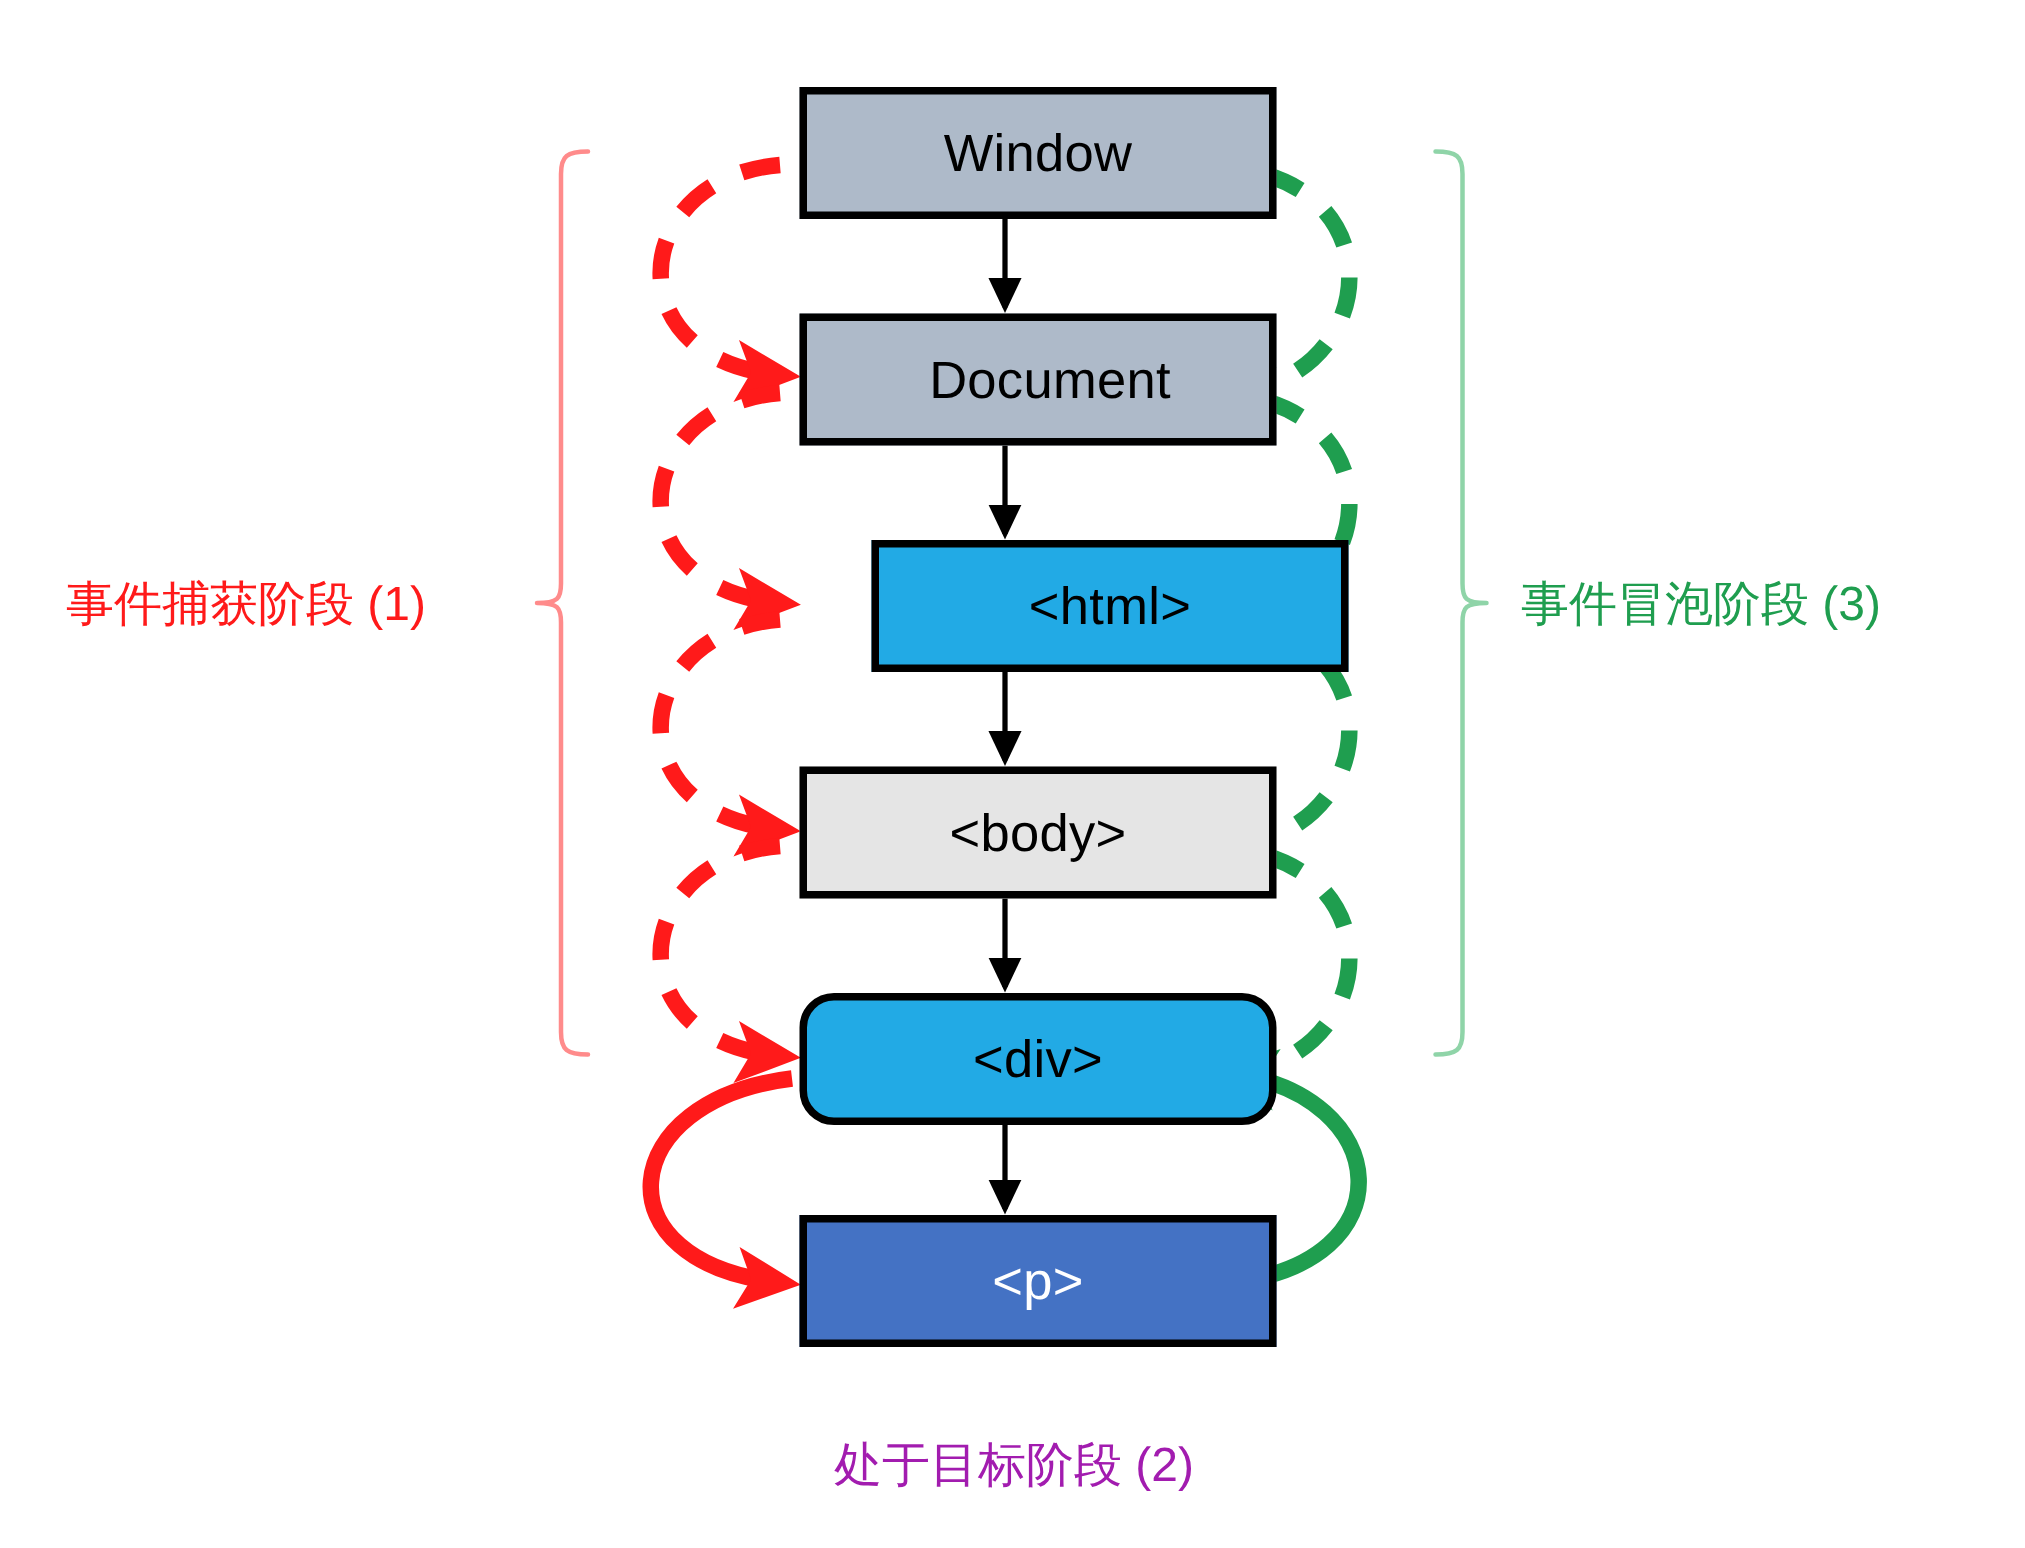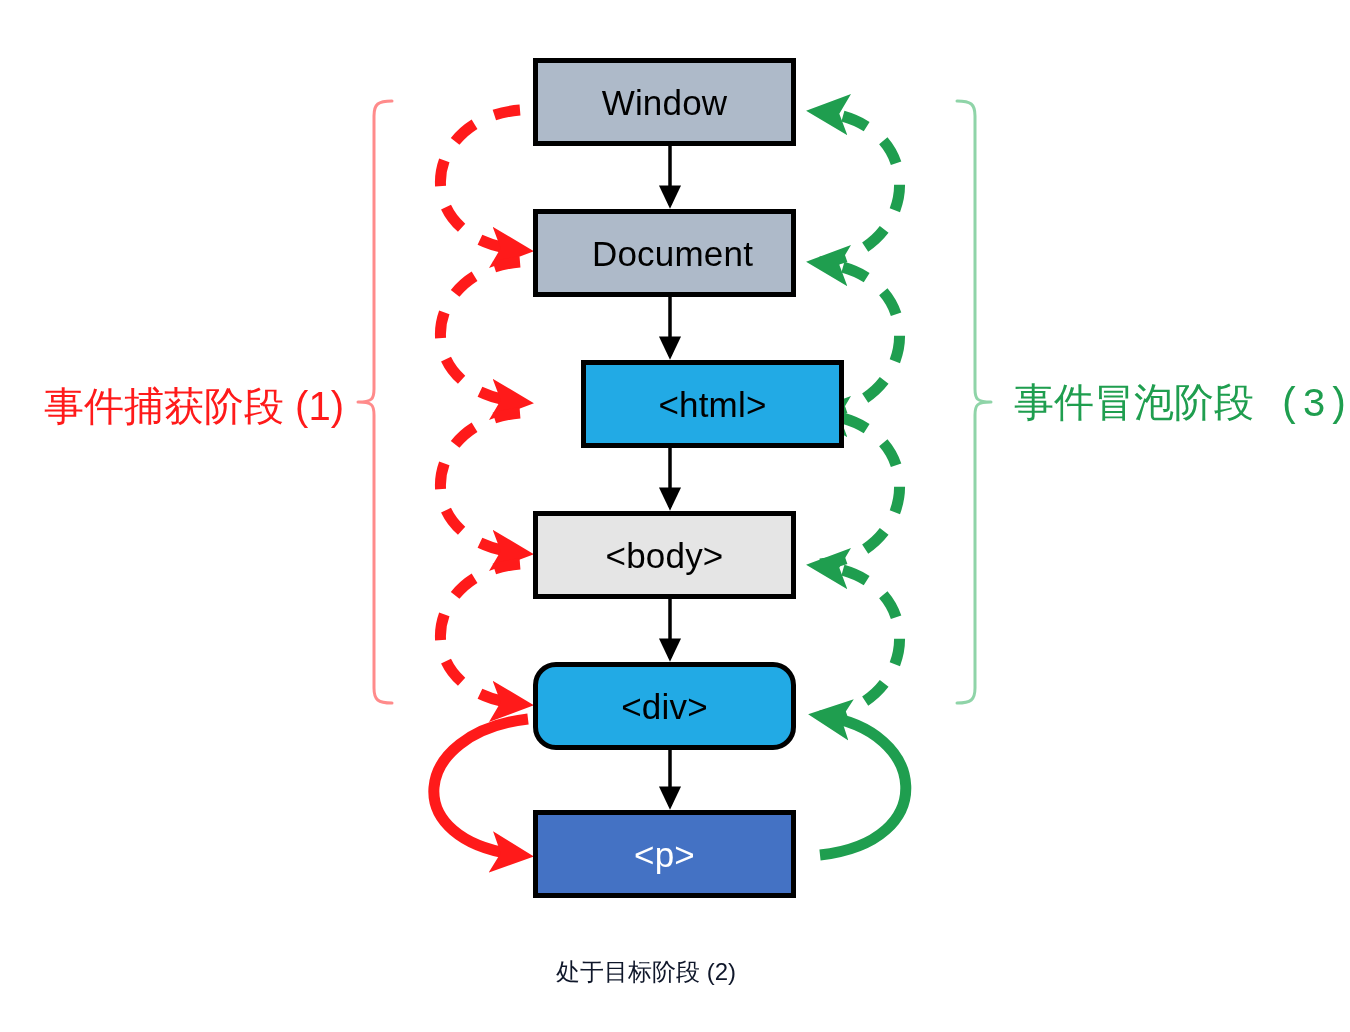"Window" .node-box { width: 263px -> 318px }
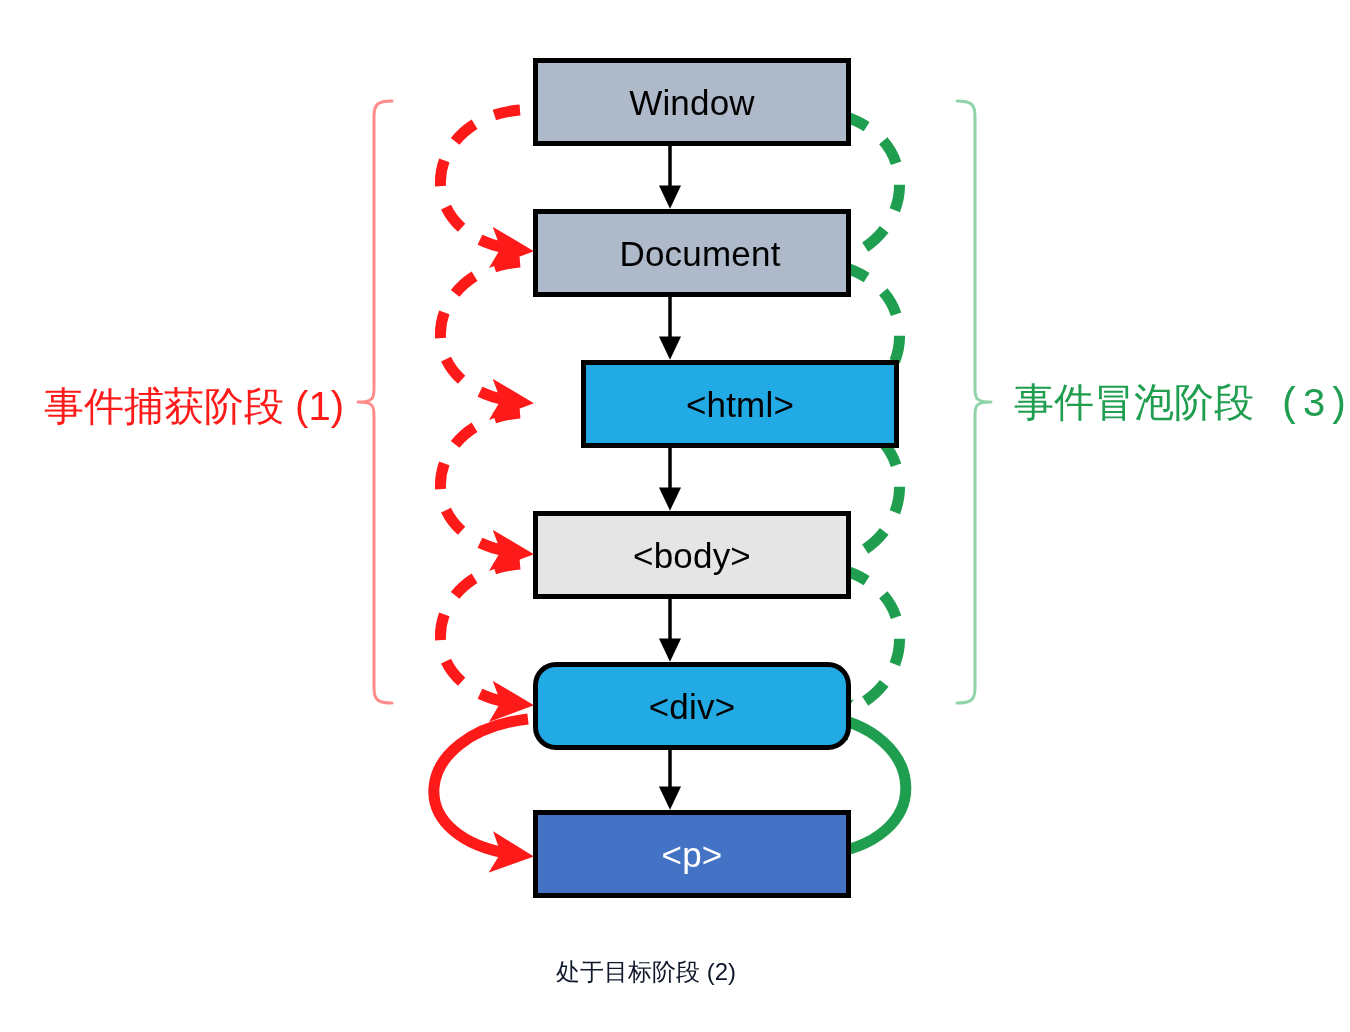"事件捕获阶段 (1)" .phase-label { font-size: 40px -> 32px }
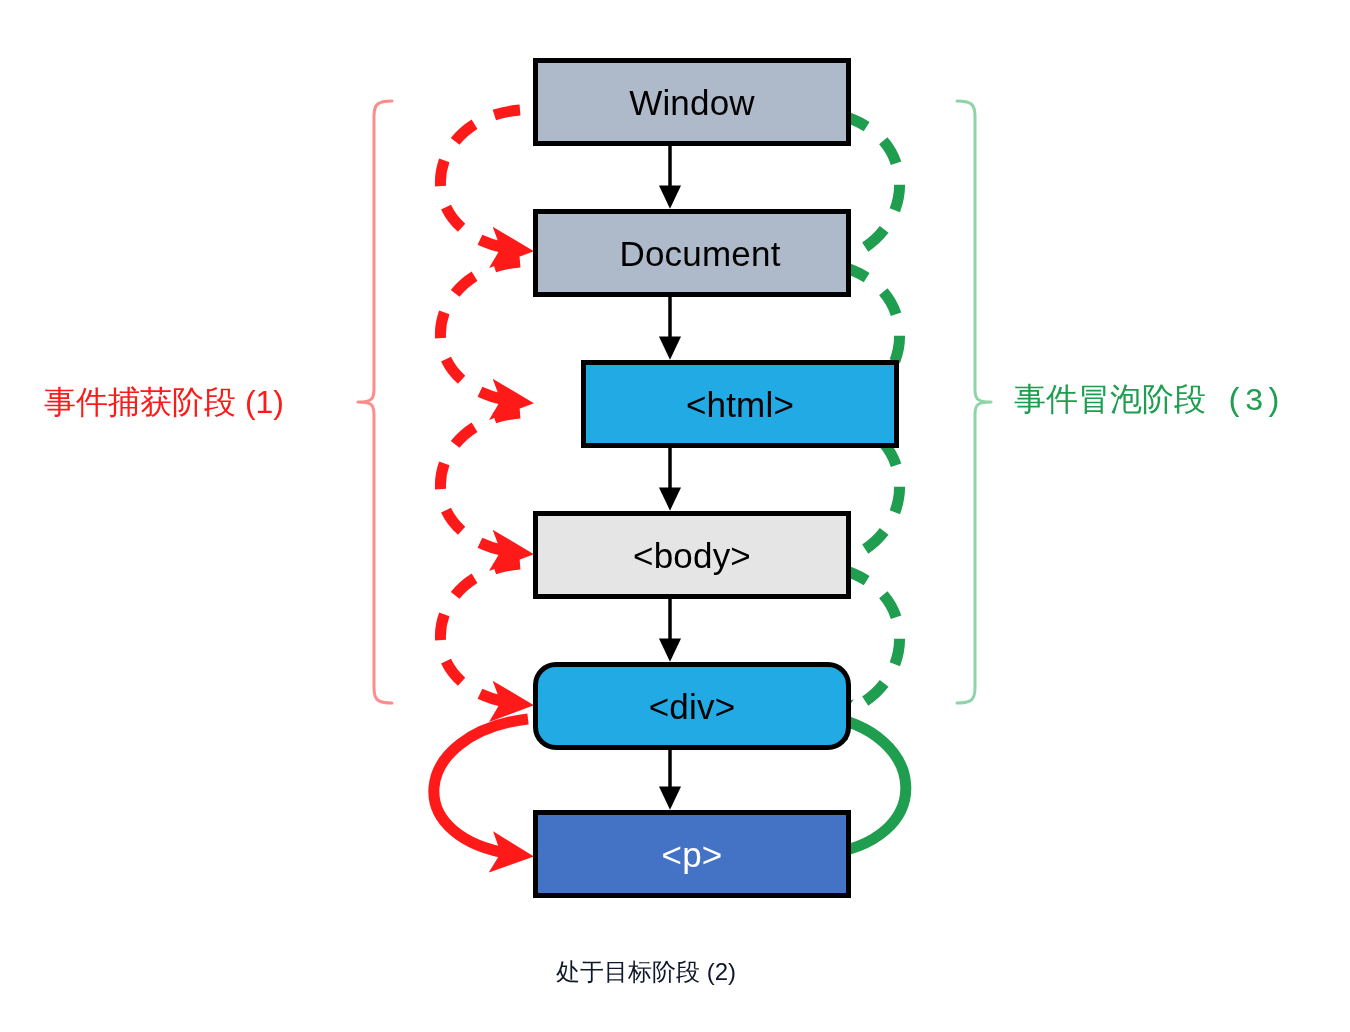"事件冒泡阶段 (3)" .phase-bubble { font-family: Liberation Mono, monospace -> none }
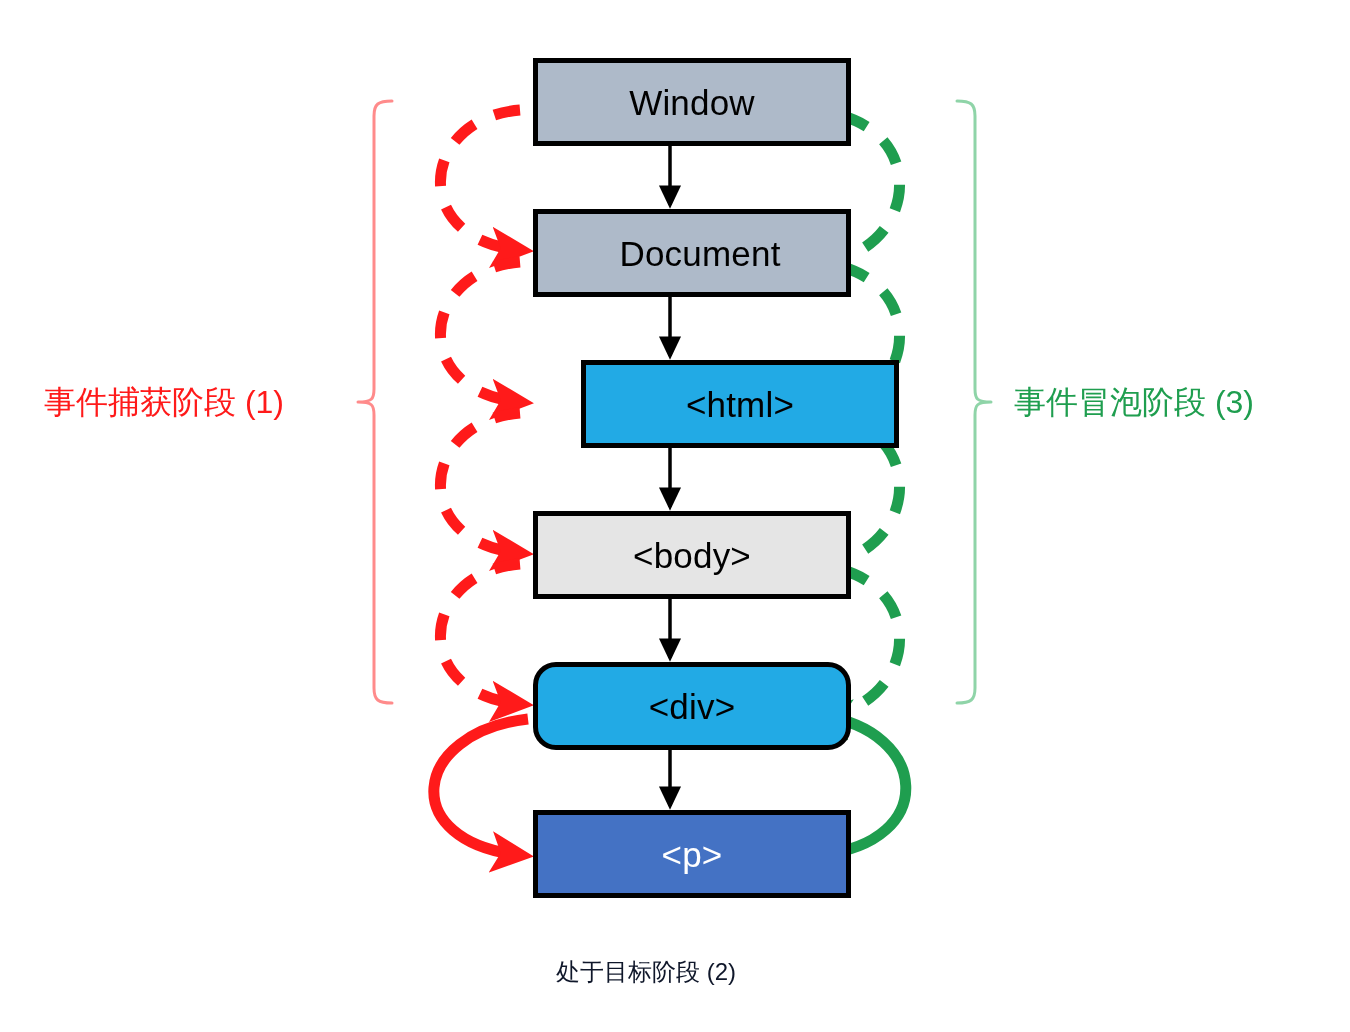"处于目标阶段 (2)" .phase-target { color: #0f172a -> #a21caf; font-size: 24px -> 32px }
